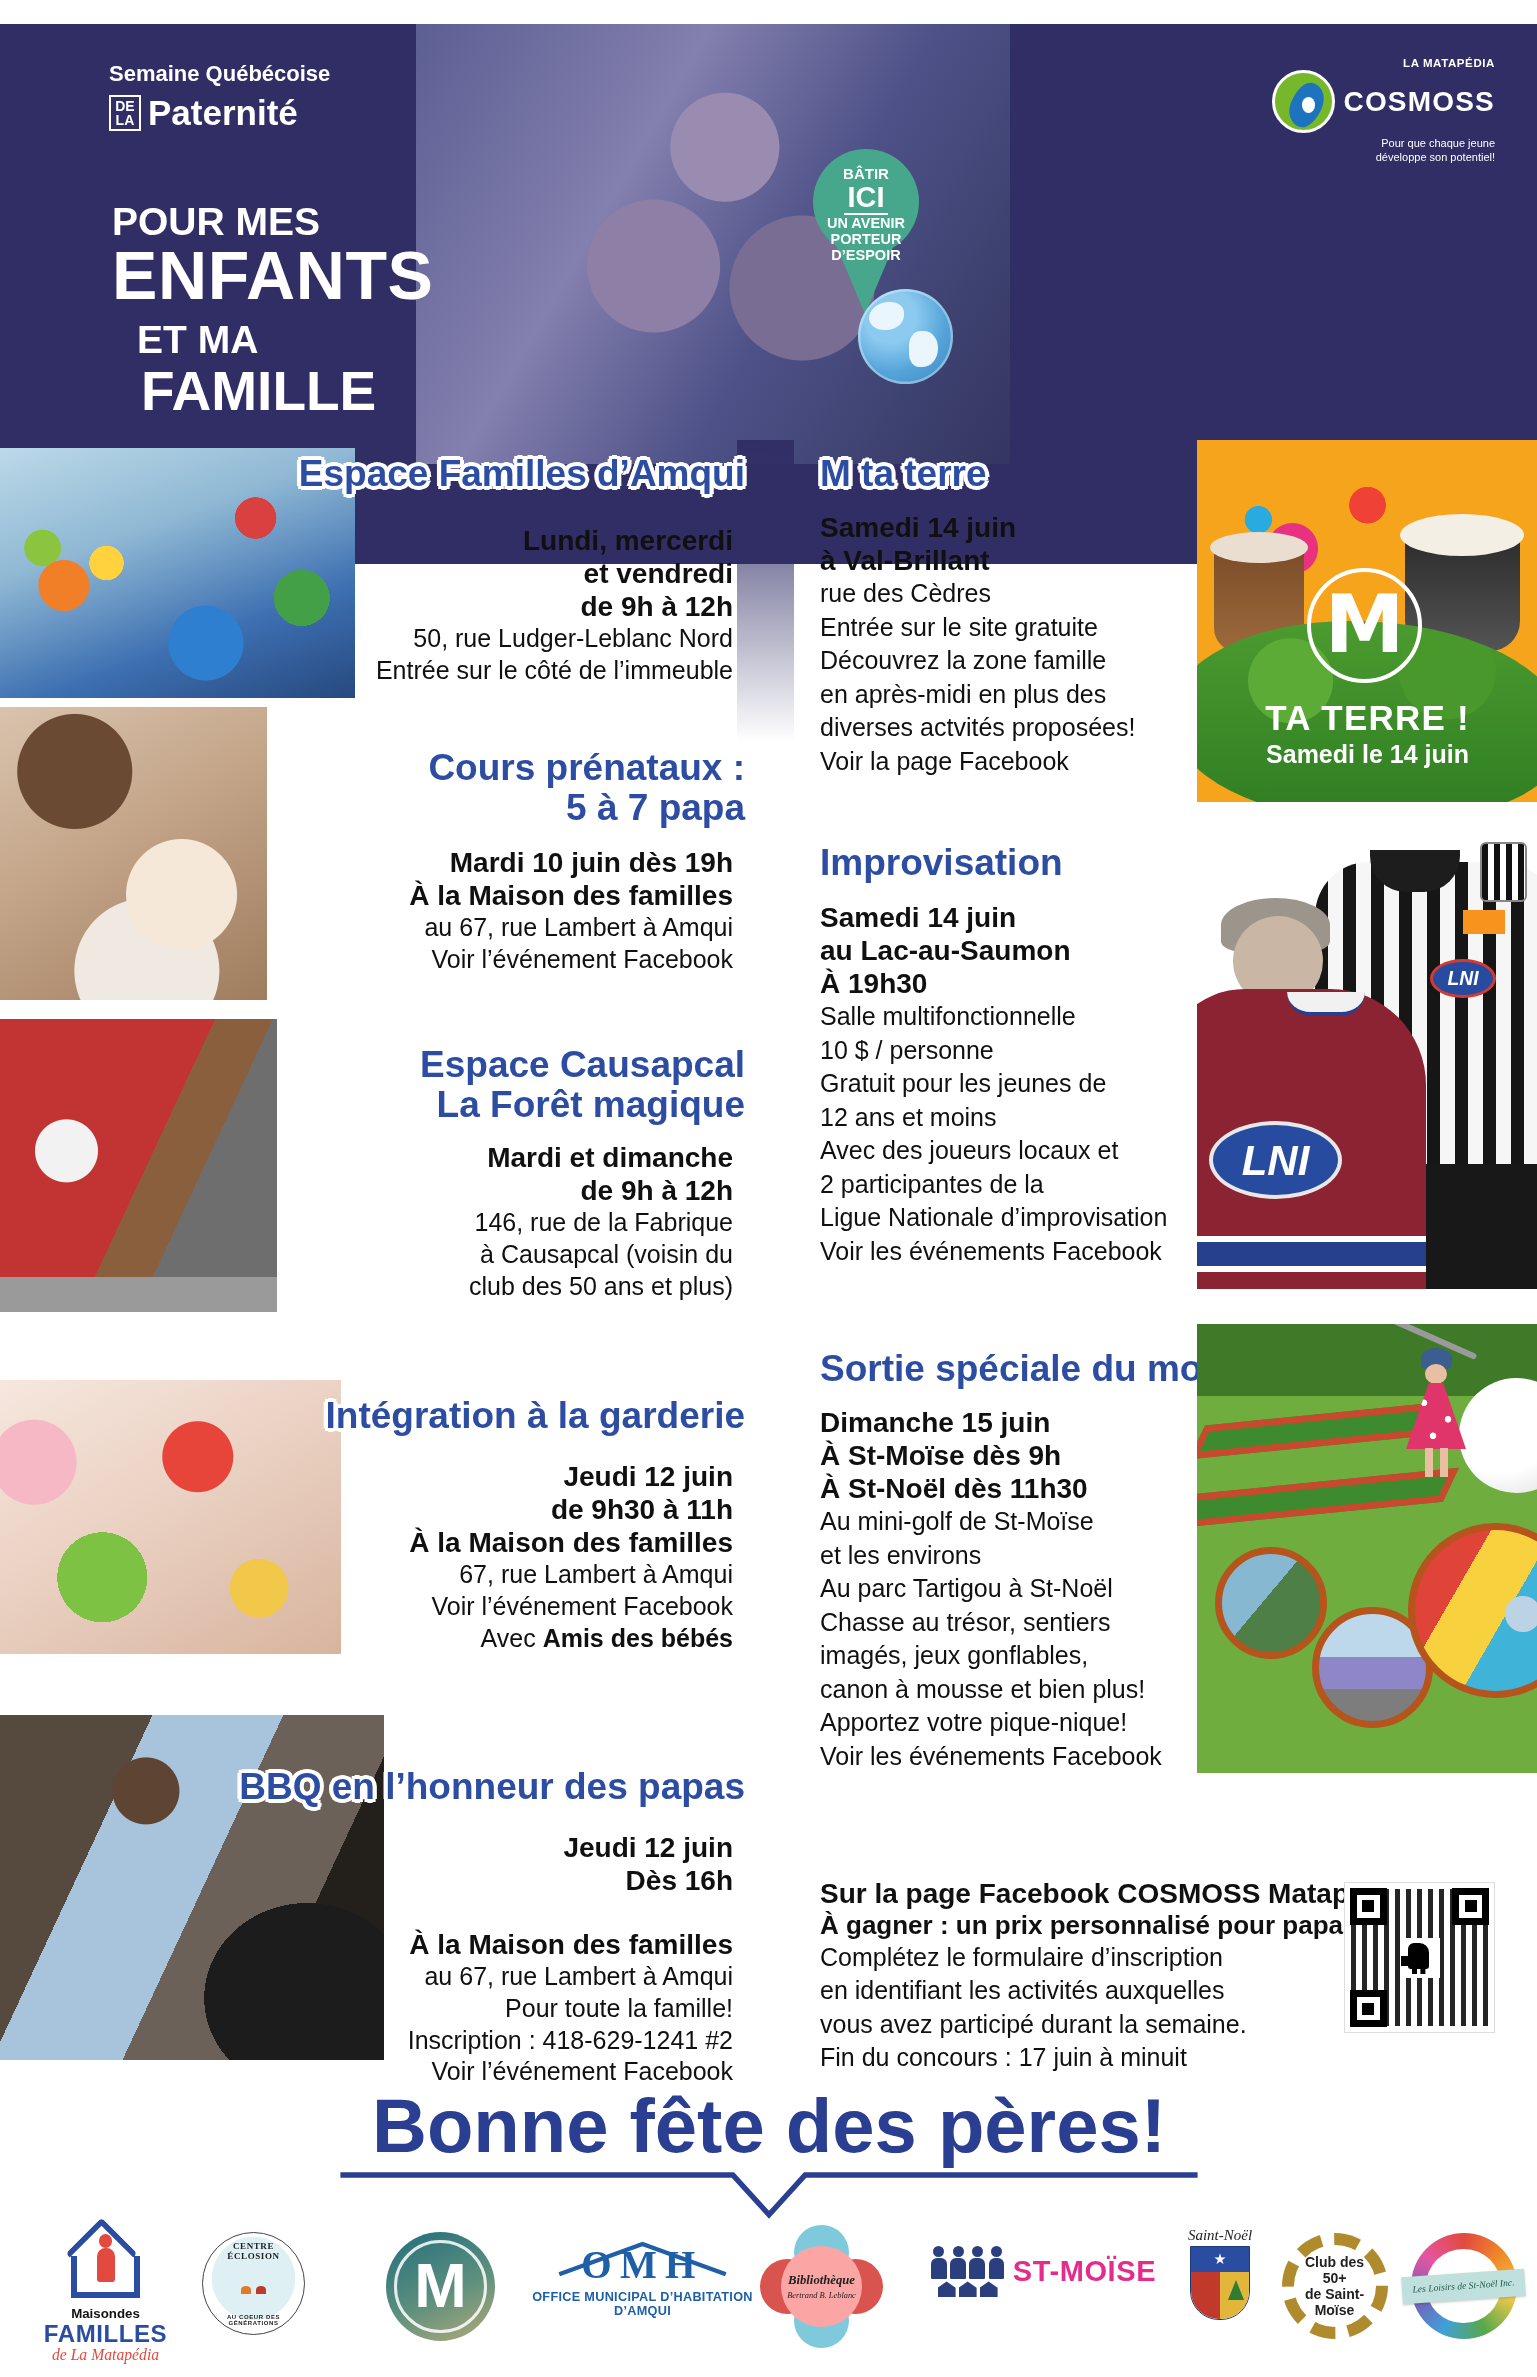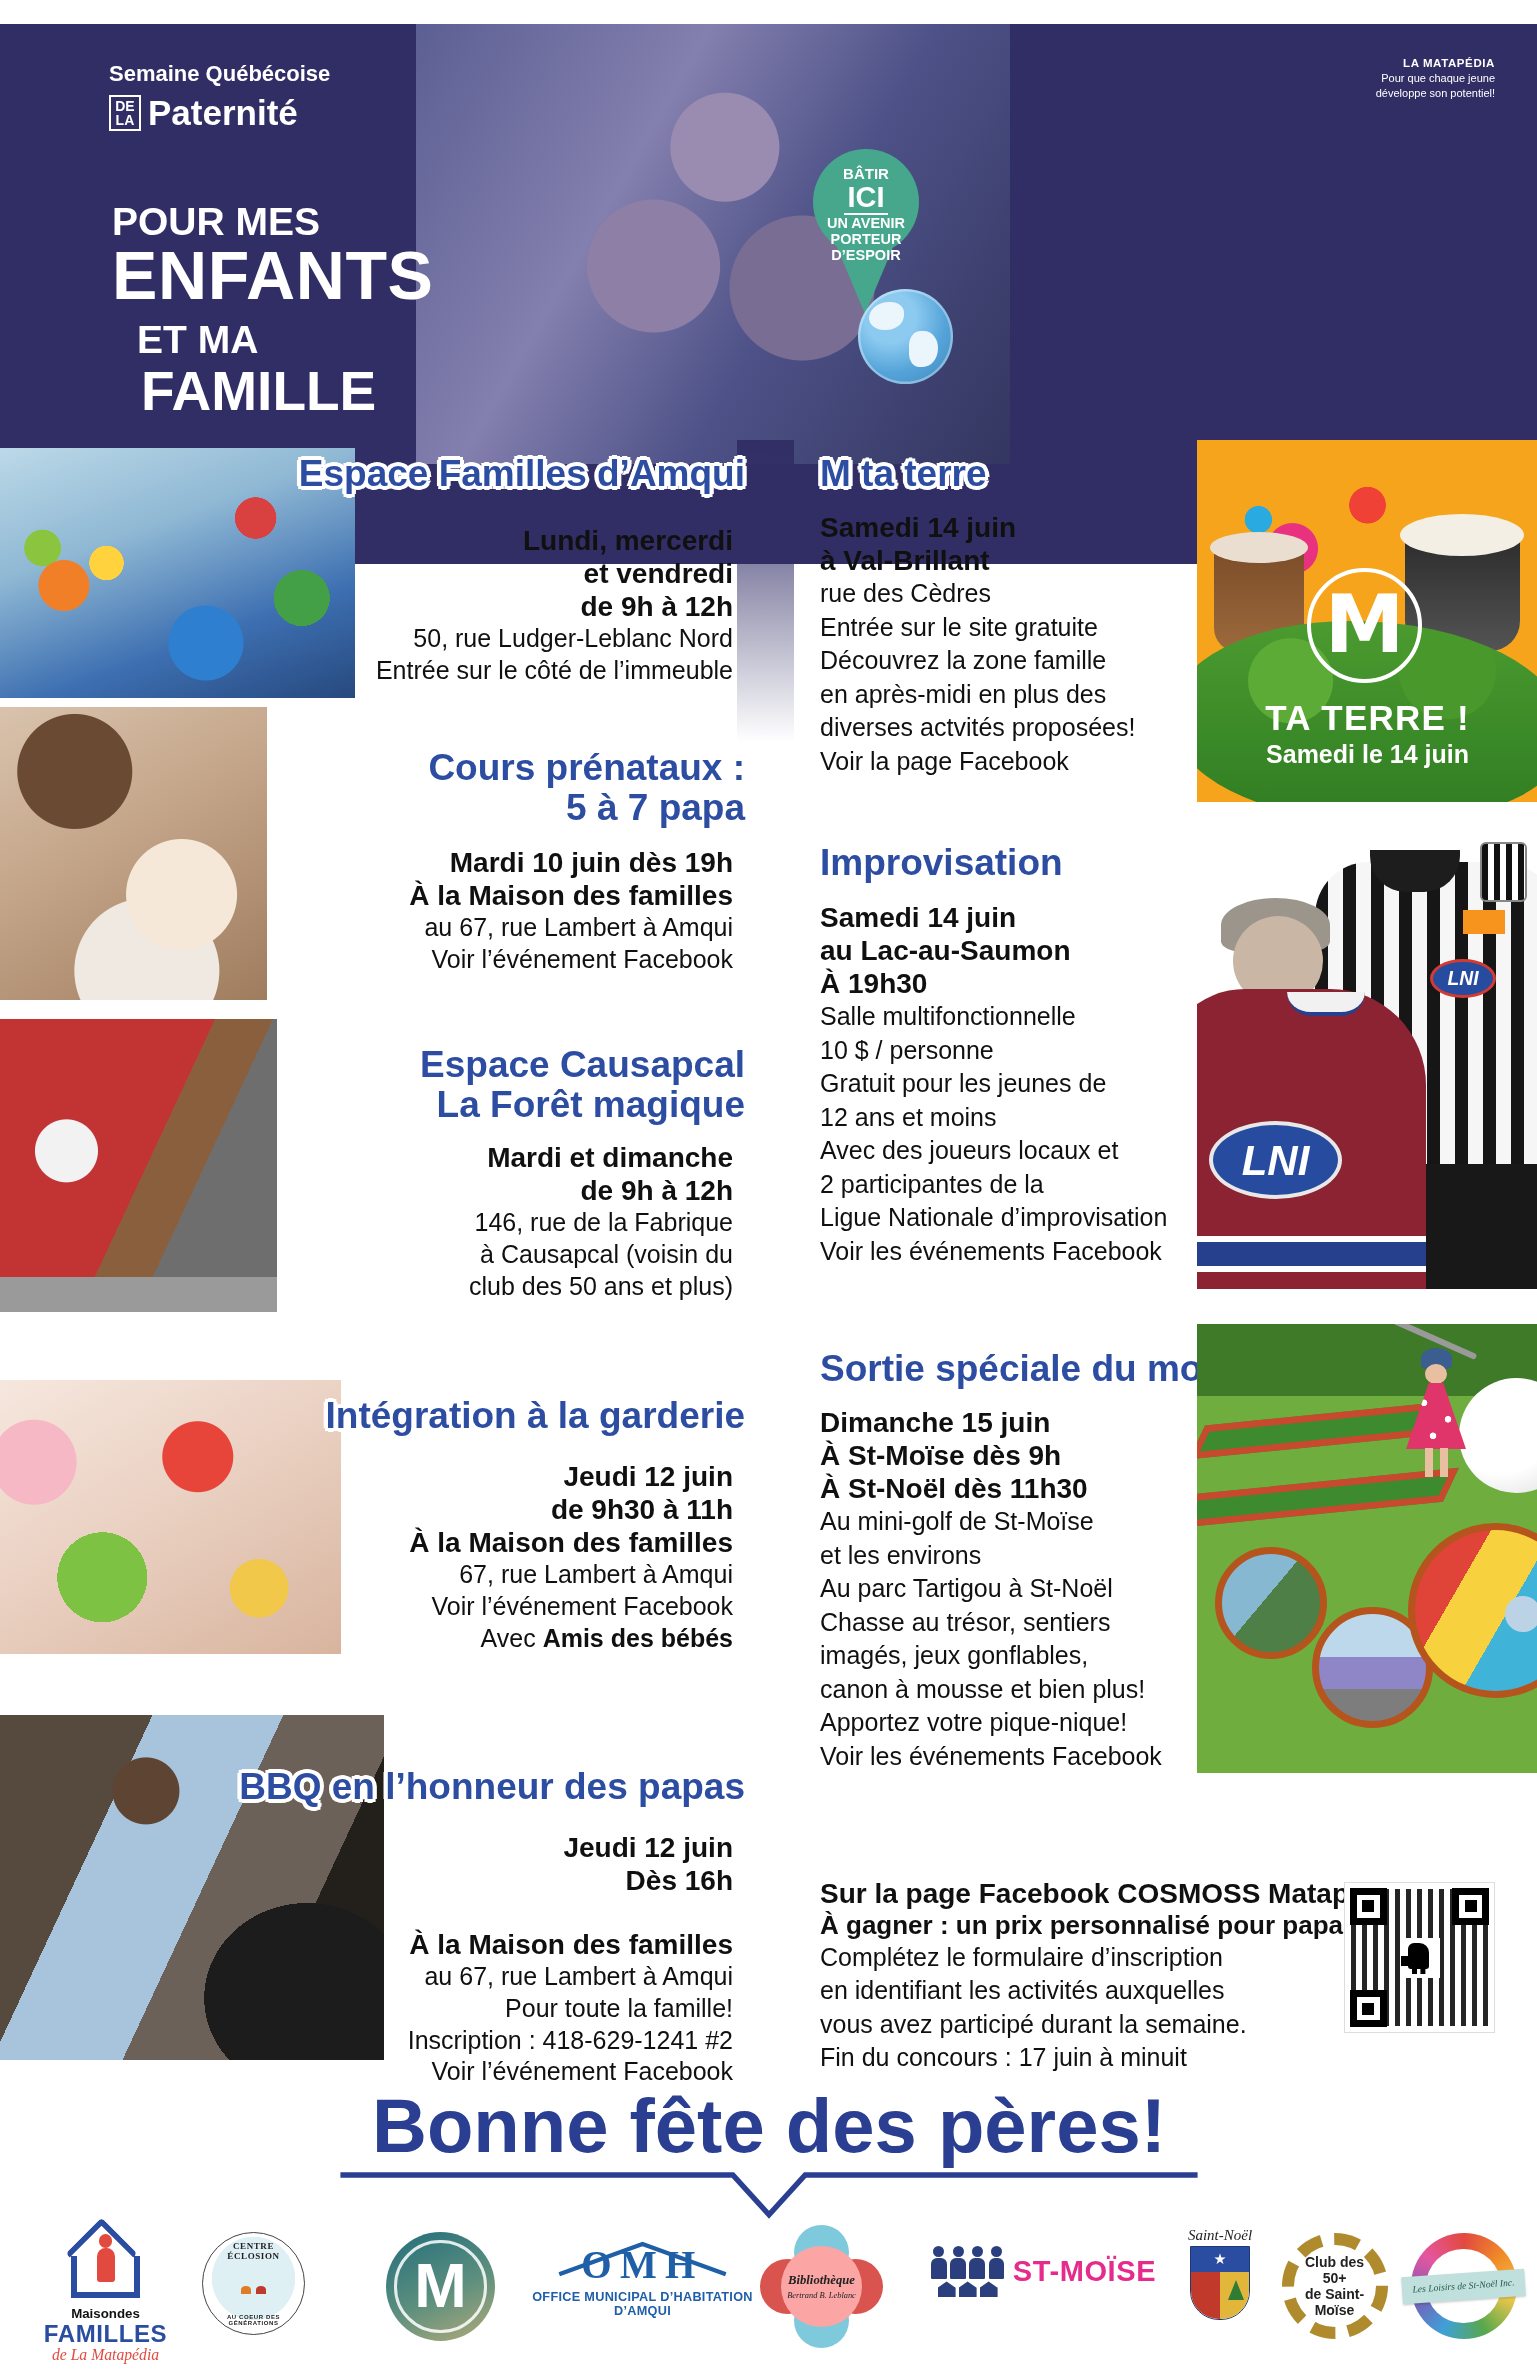"COSMOSS" div.cos-row { html: none -> <div> <div></div> <div>COSMOSS</div> </div> }
